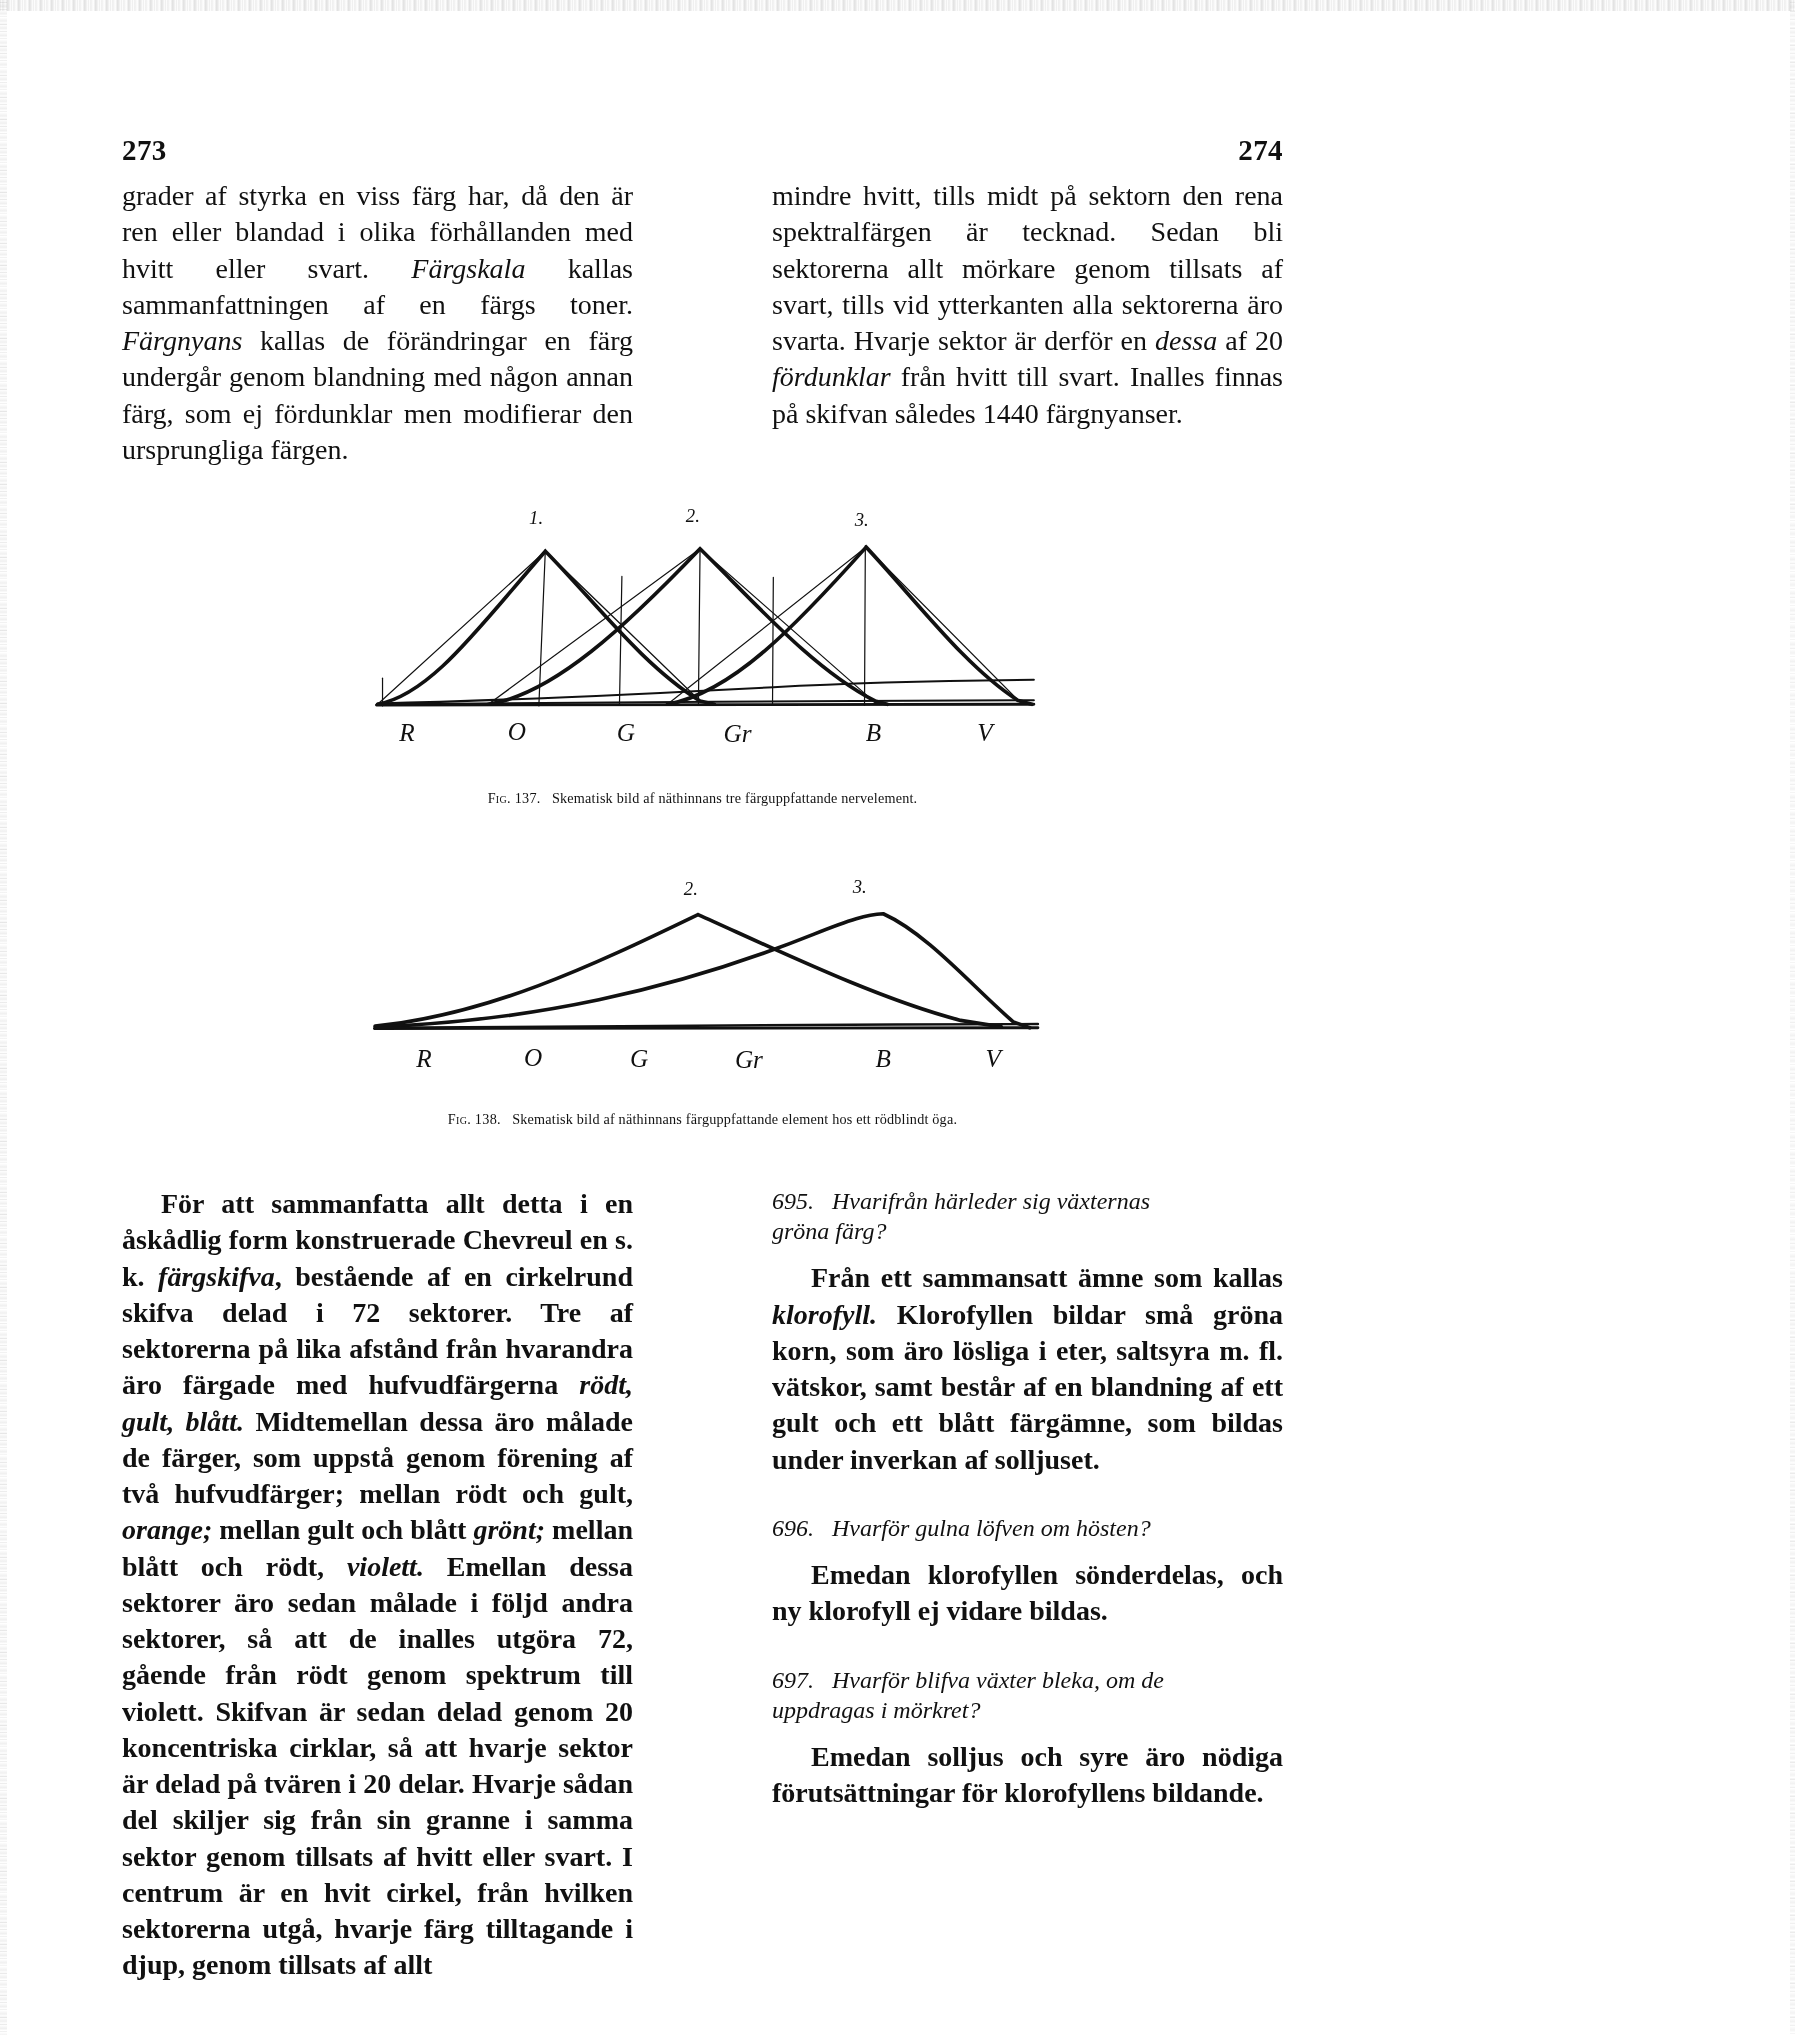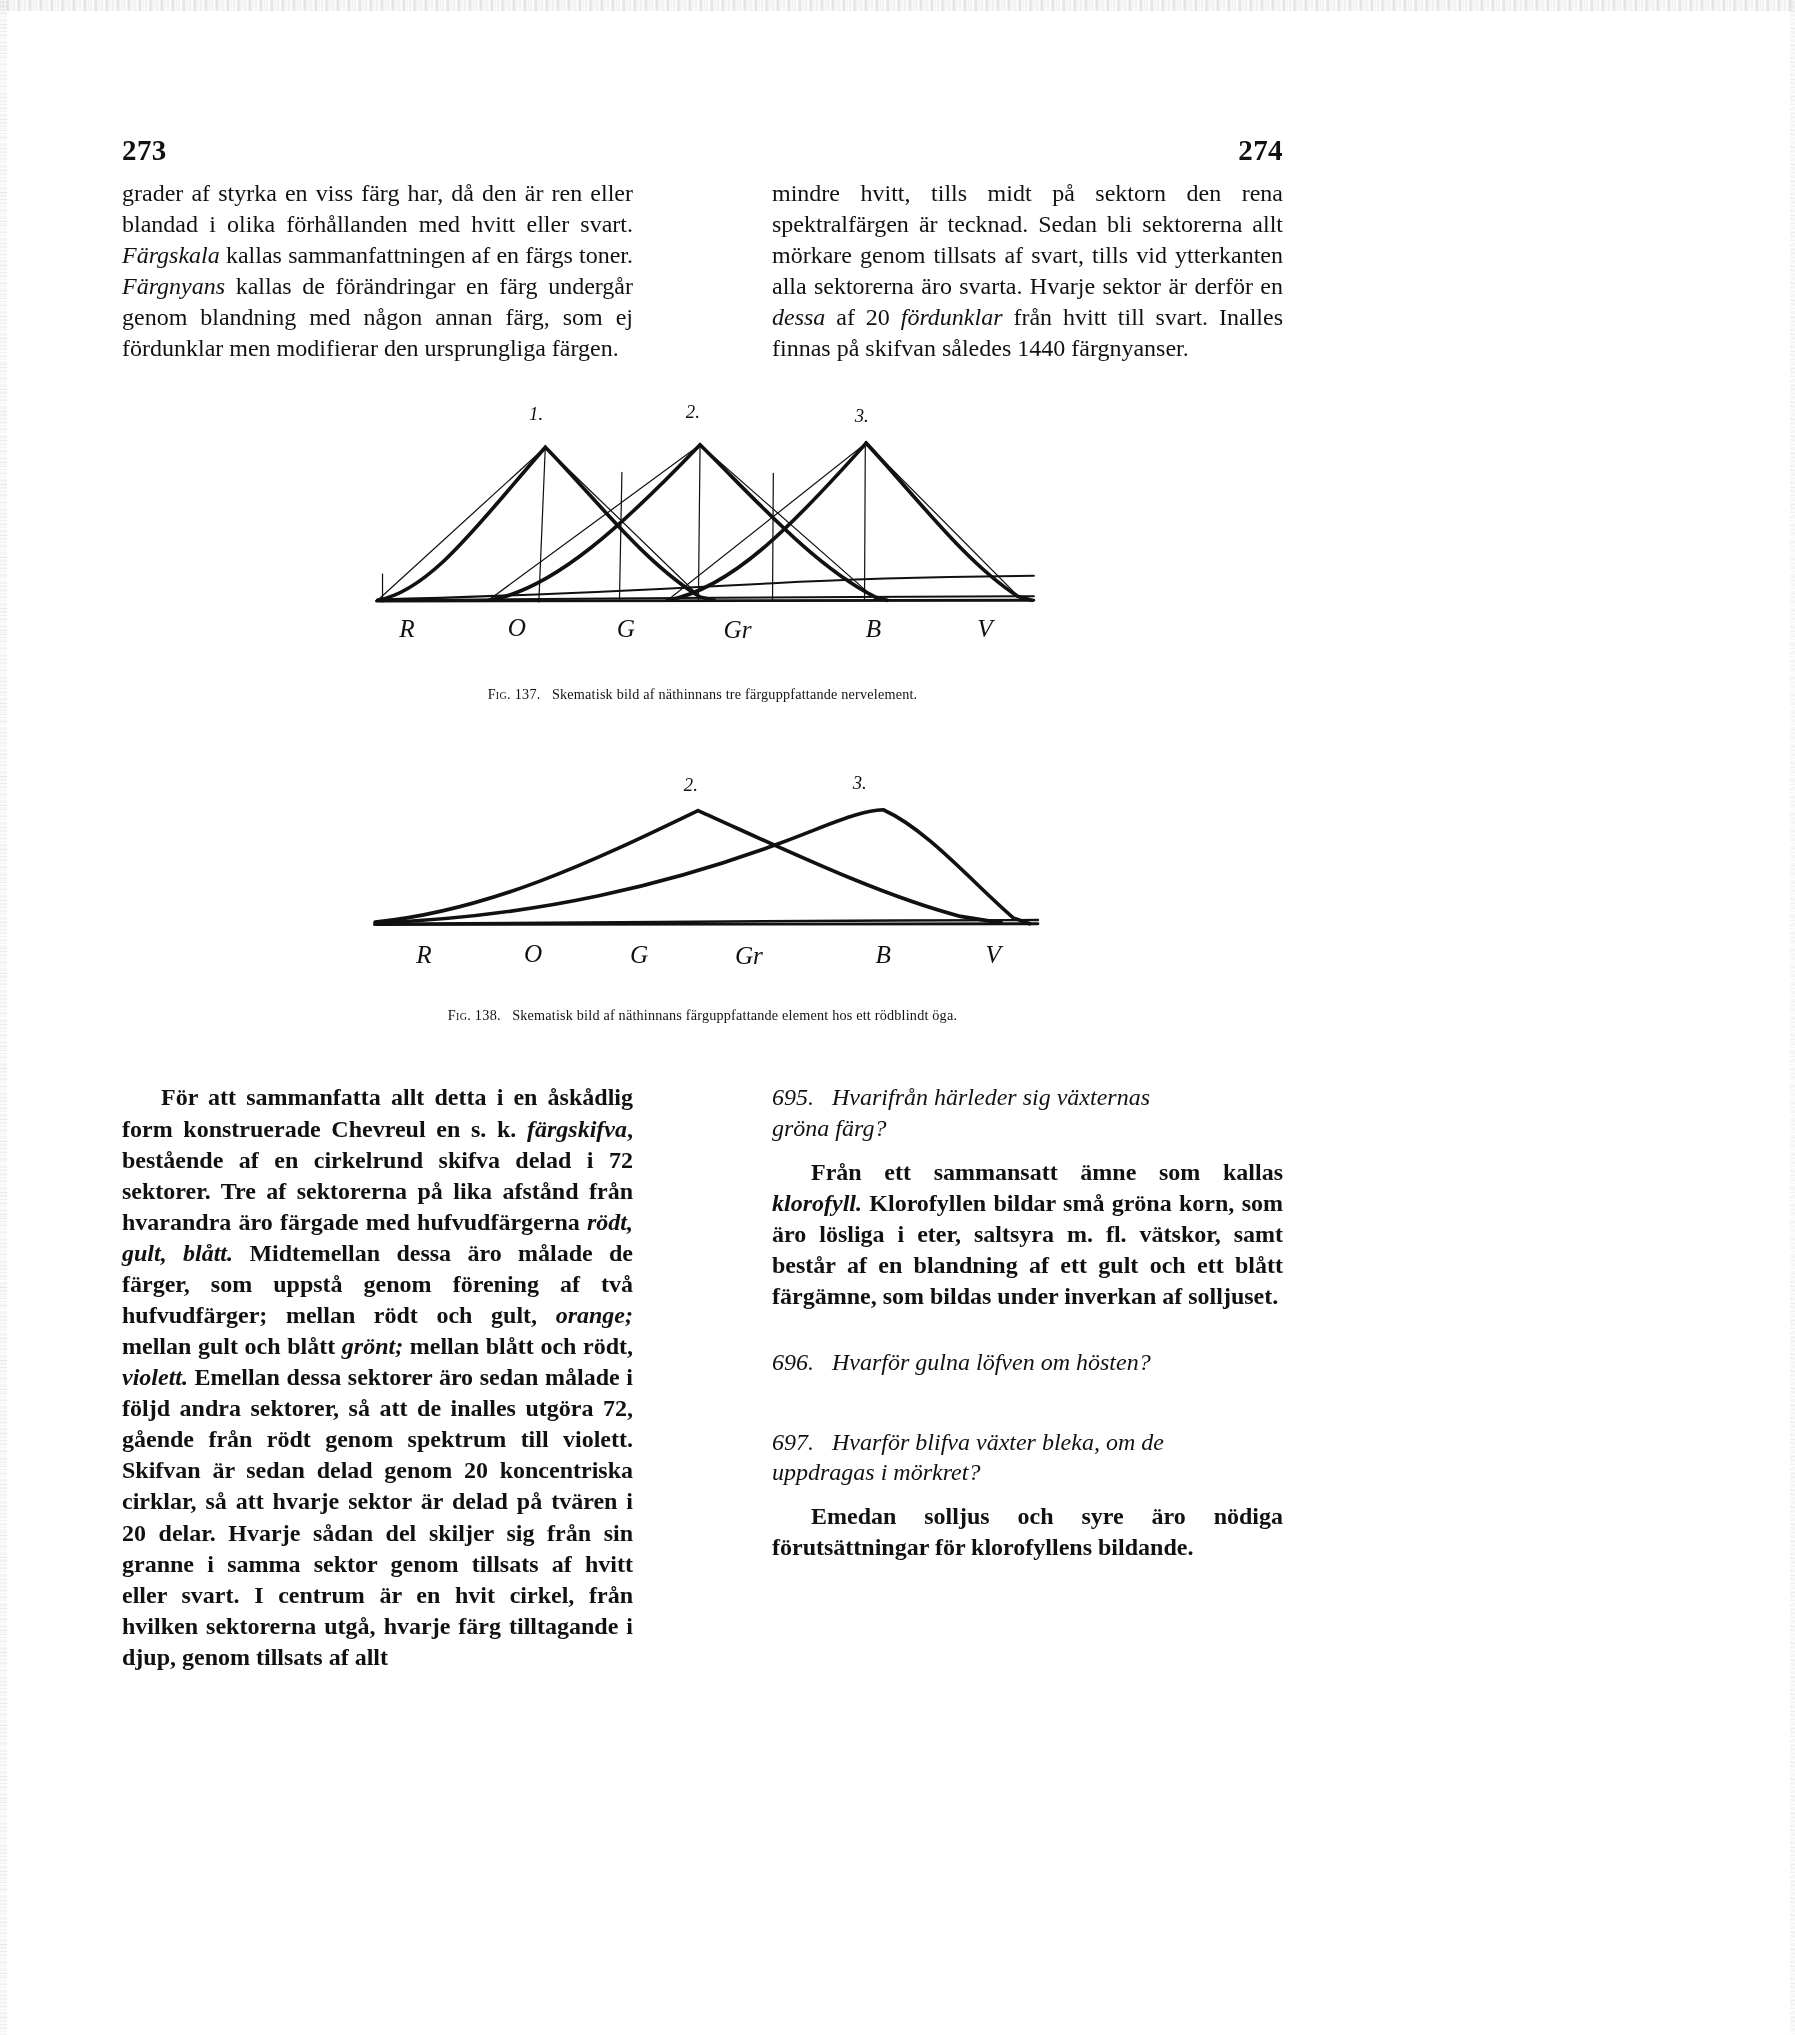"grader af styrka en viss" p.body { font-size: 24px -> 28px }
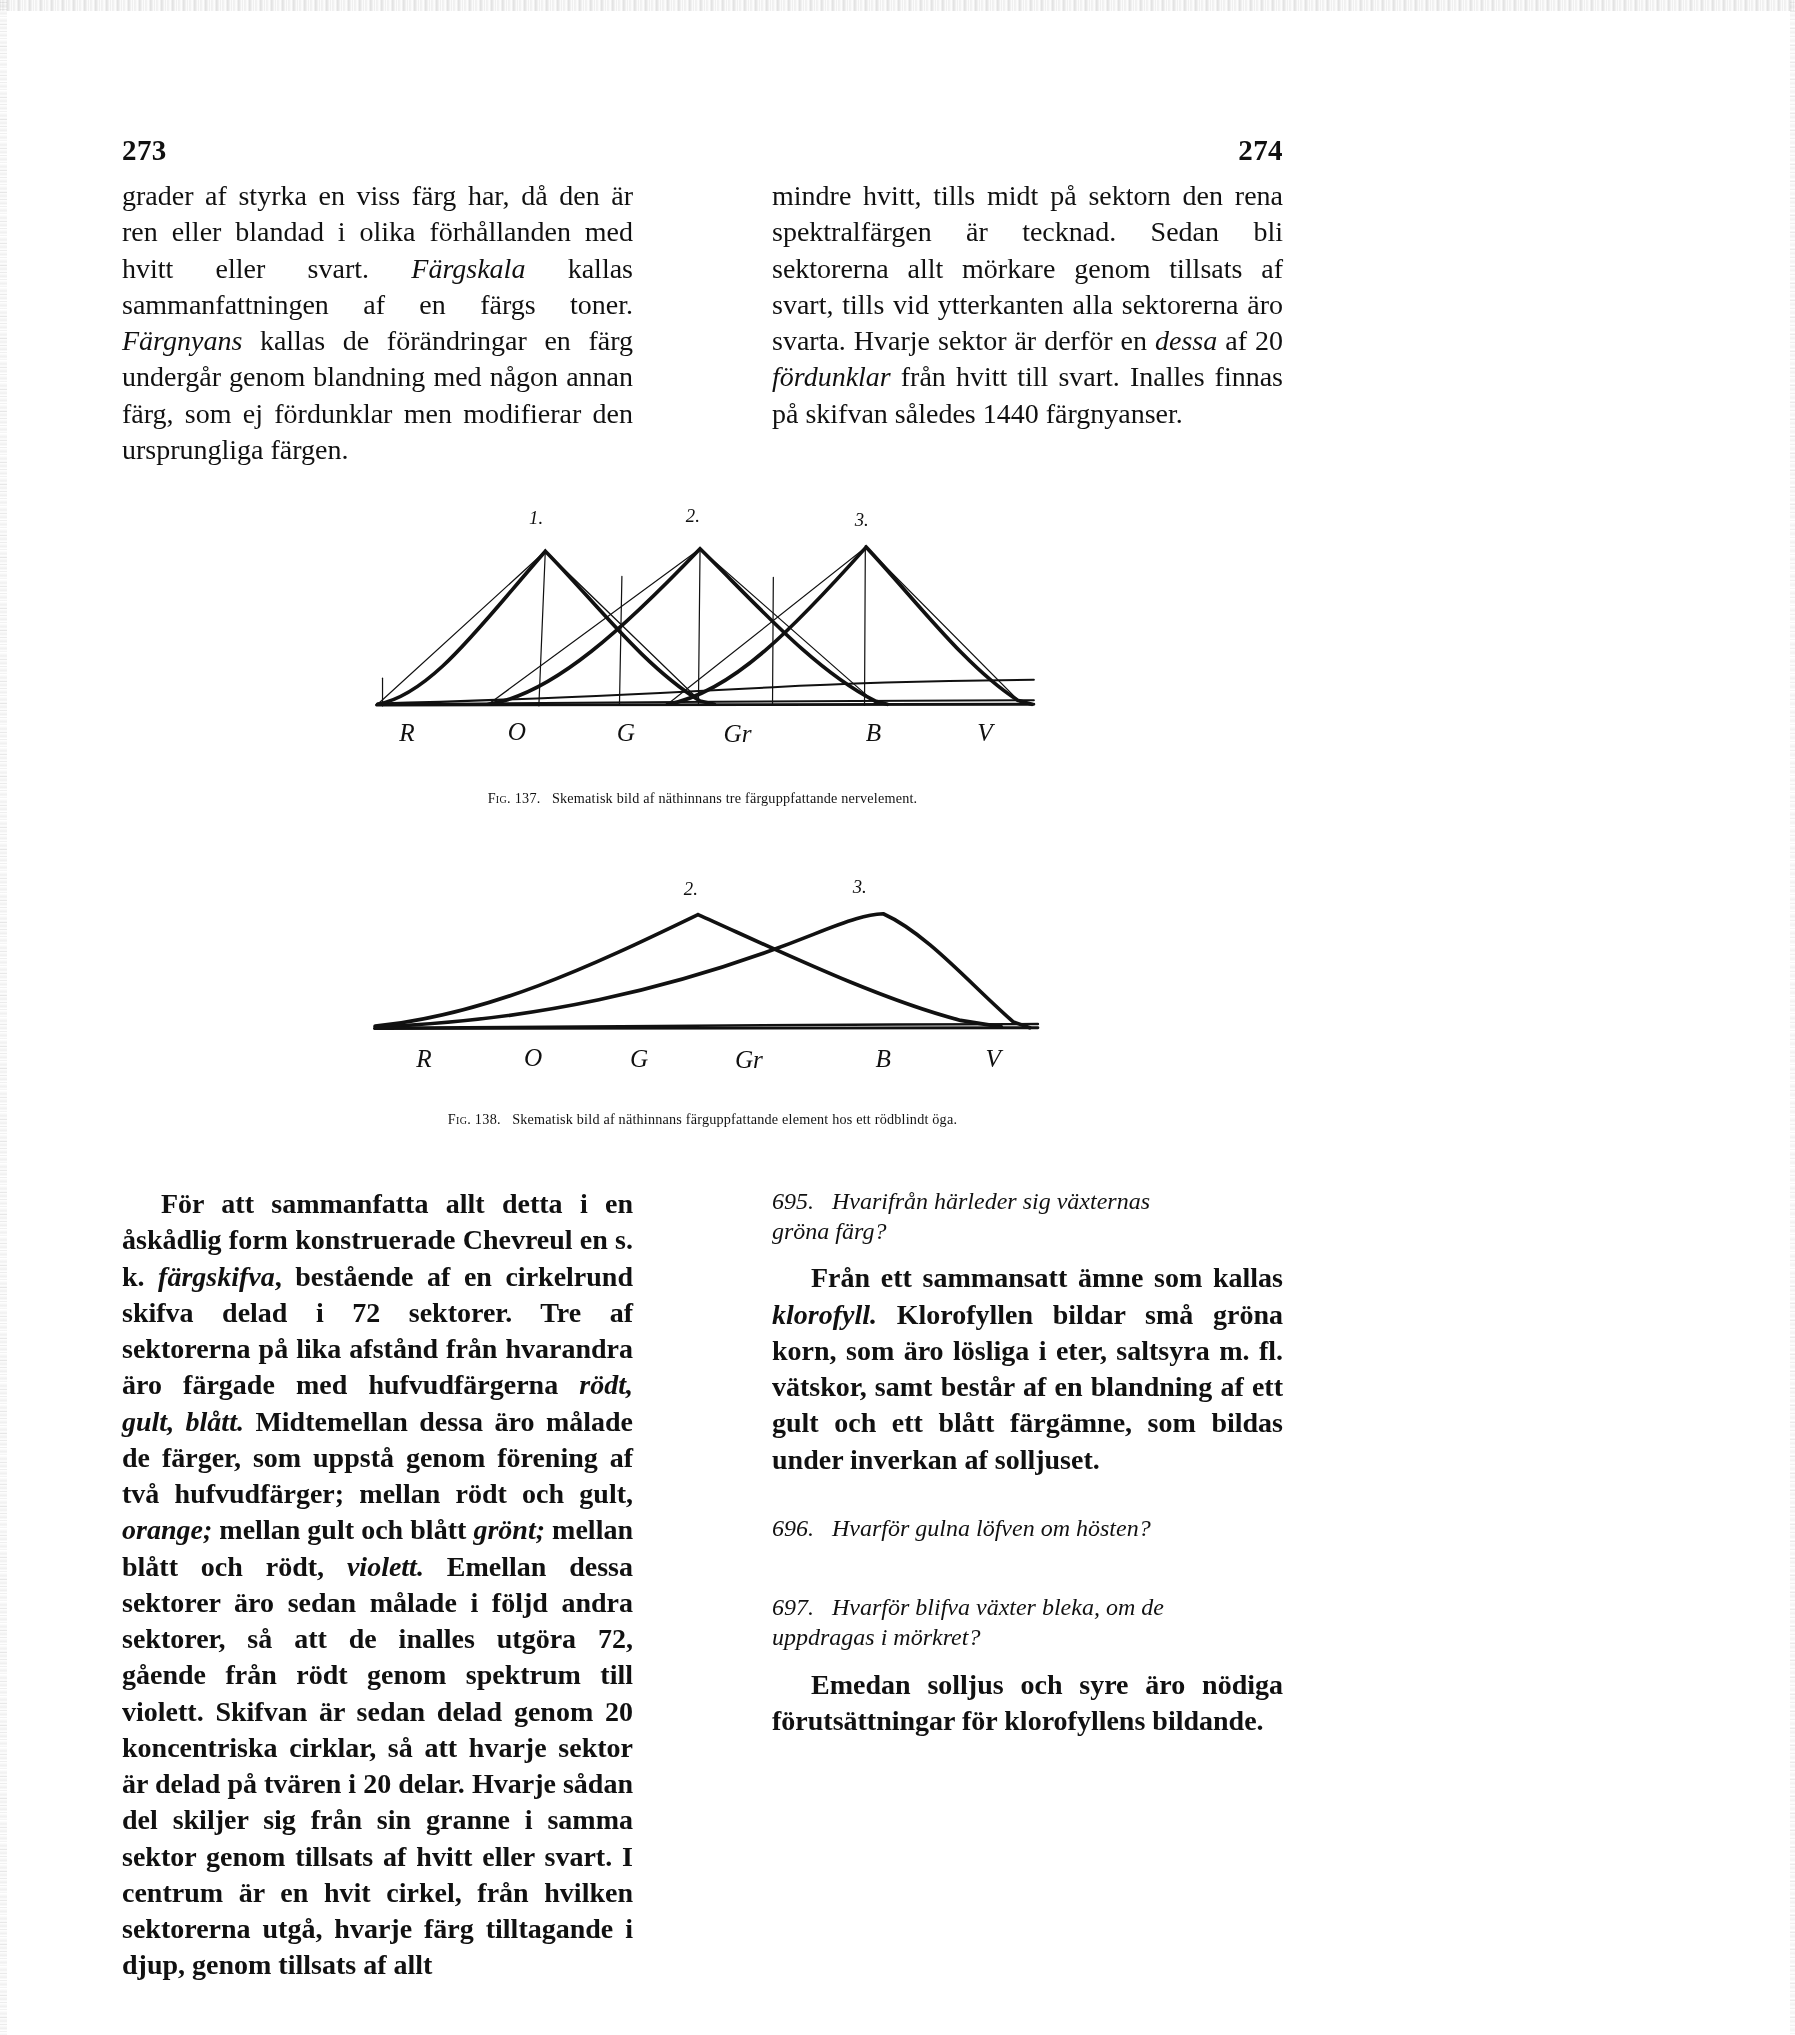"Emedan klorofyllen sönderdelas, och ny" p.body { html: none -> <p>Emedan klorofyllen sönderdelas, och ny klorofyll ej vidare bildas.</p> }
